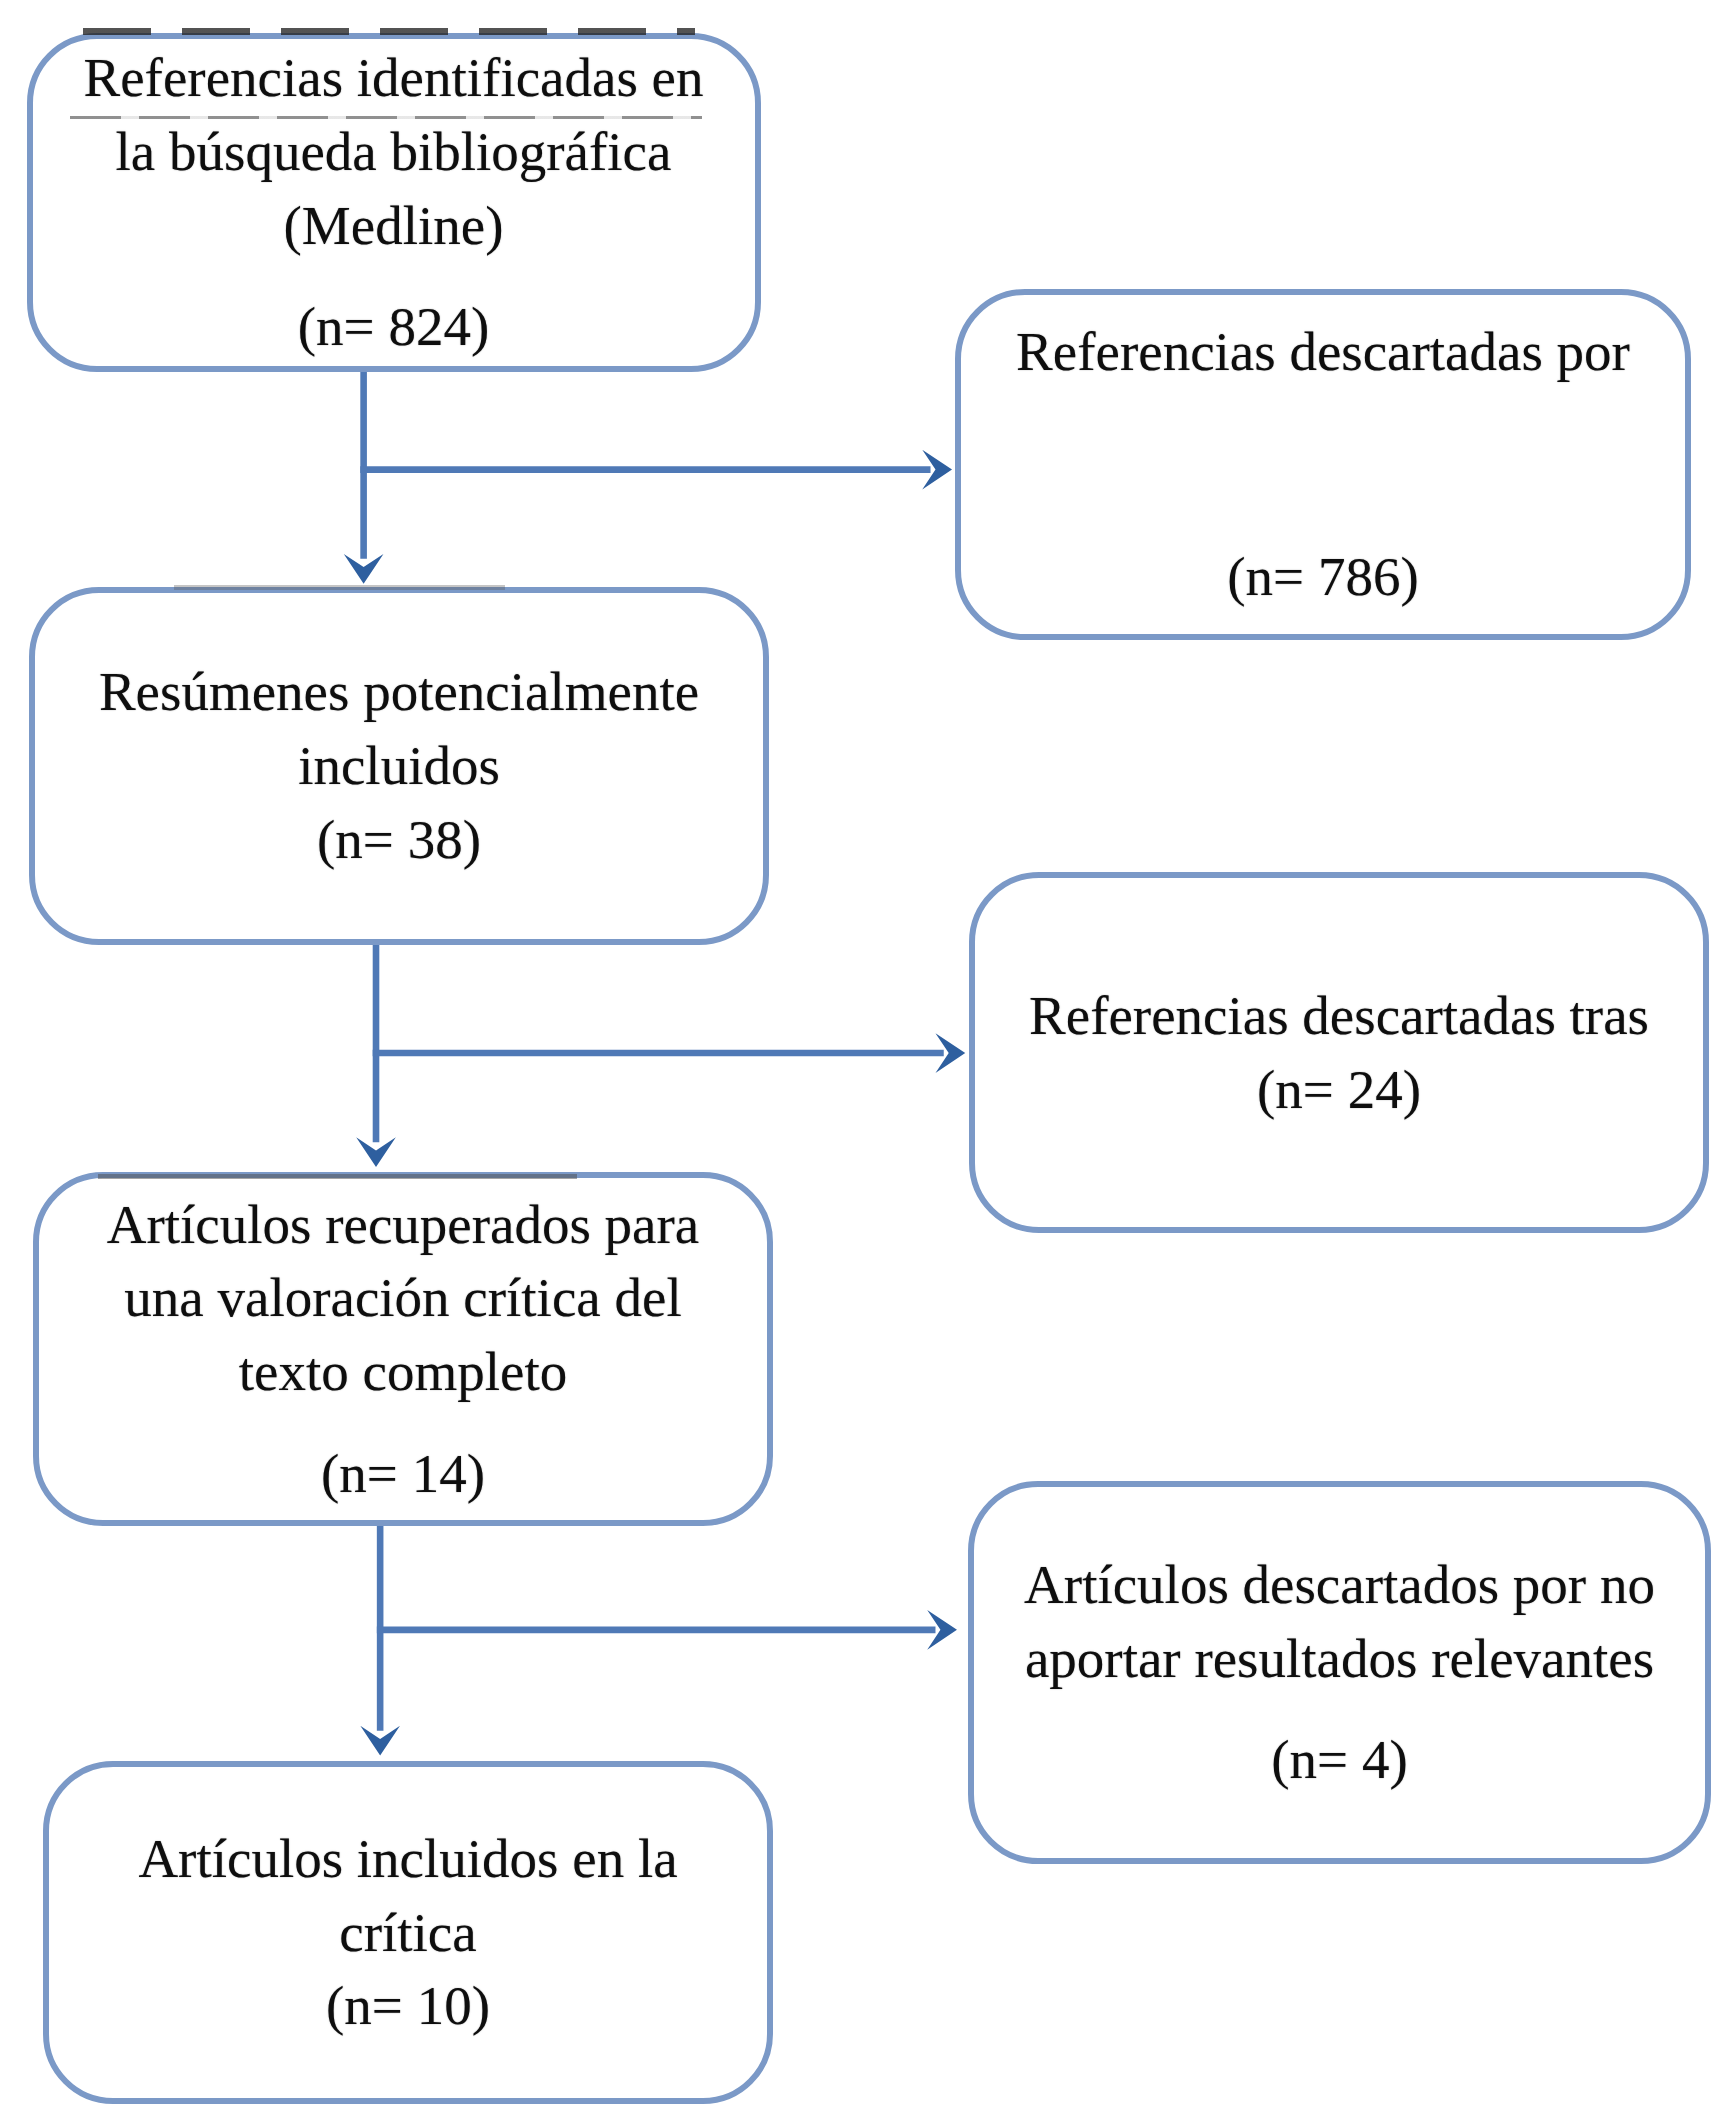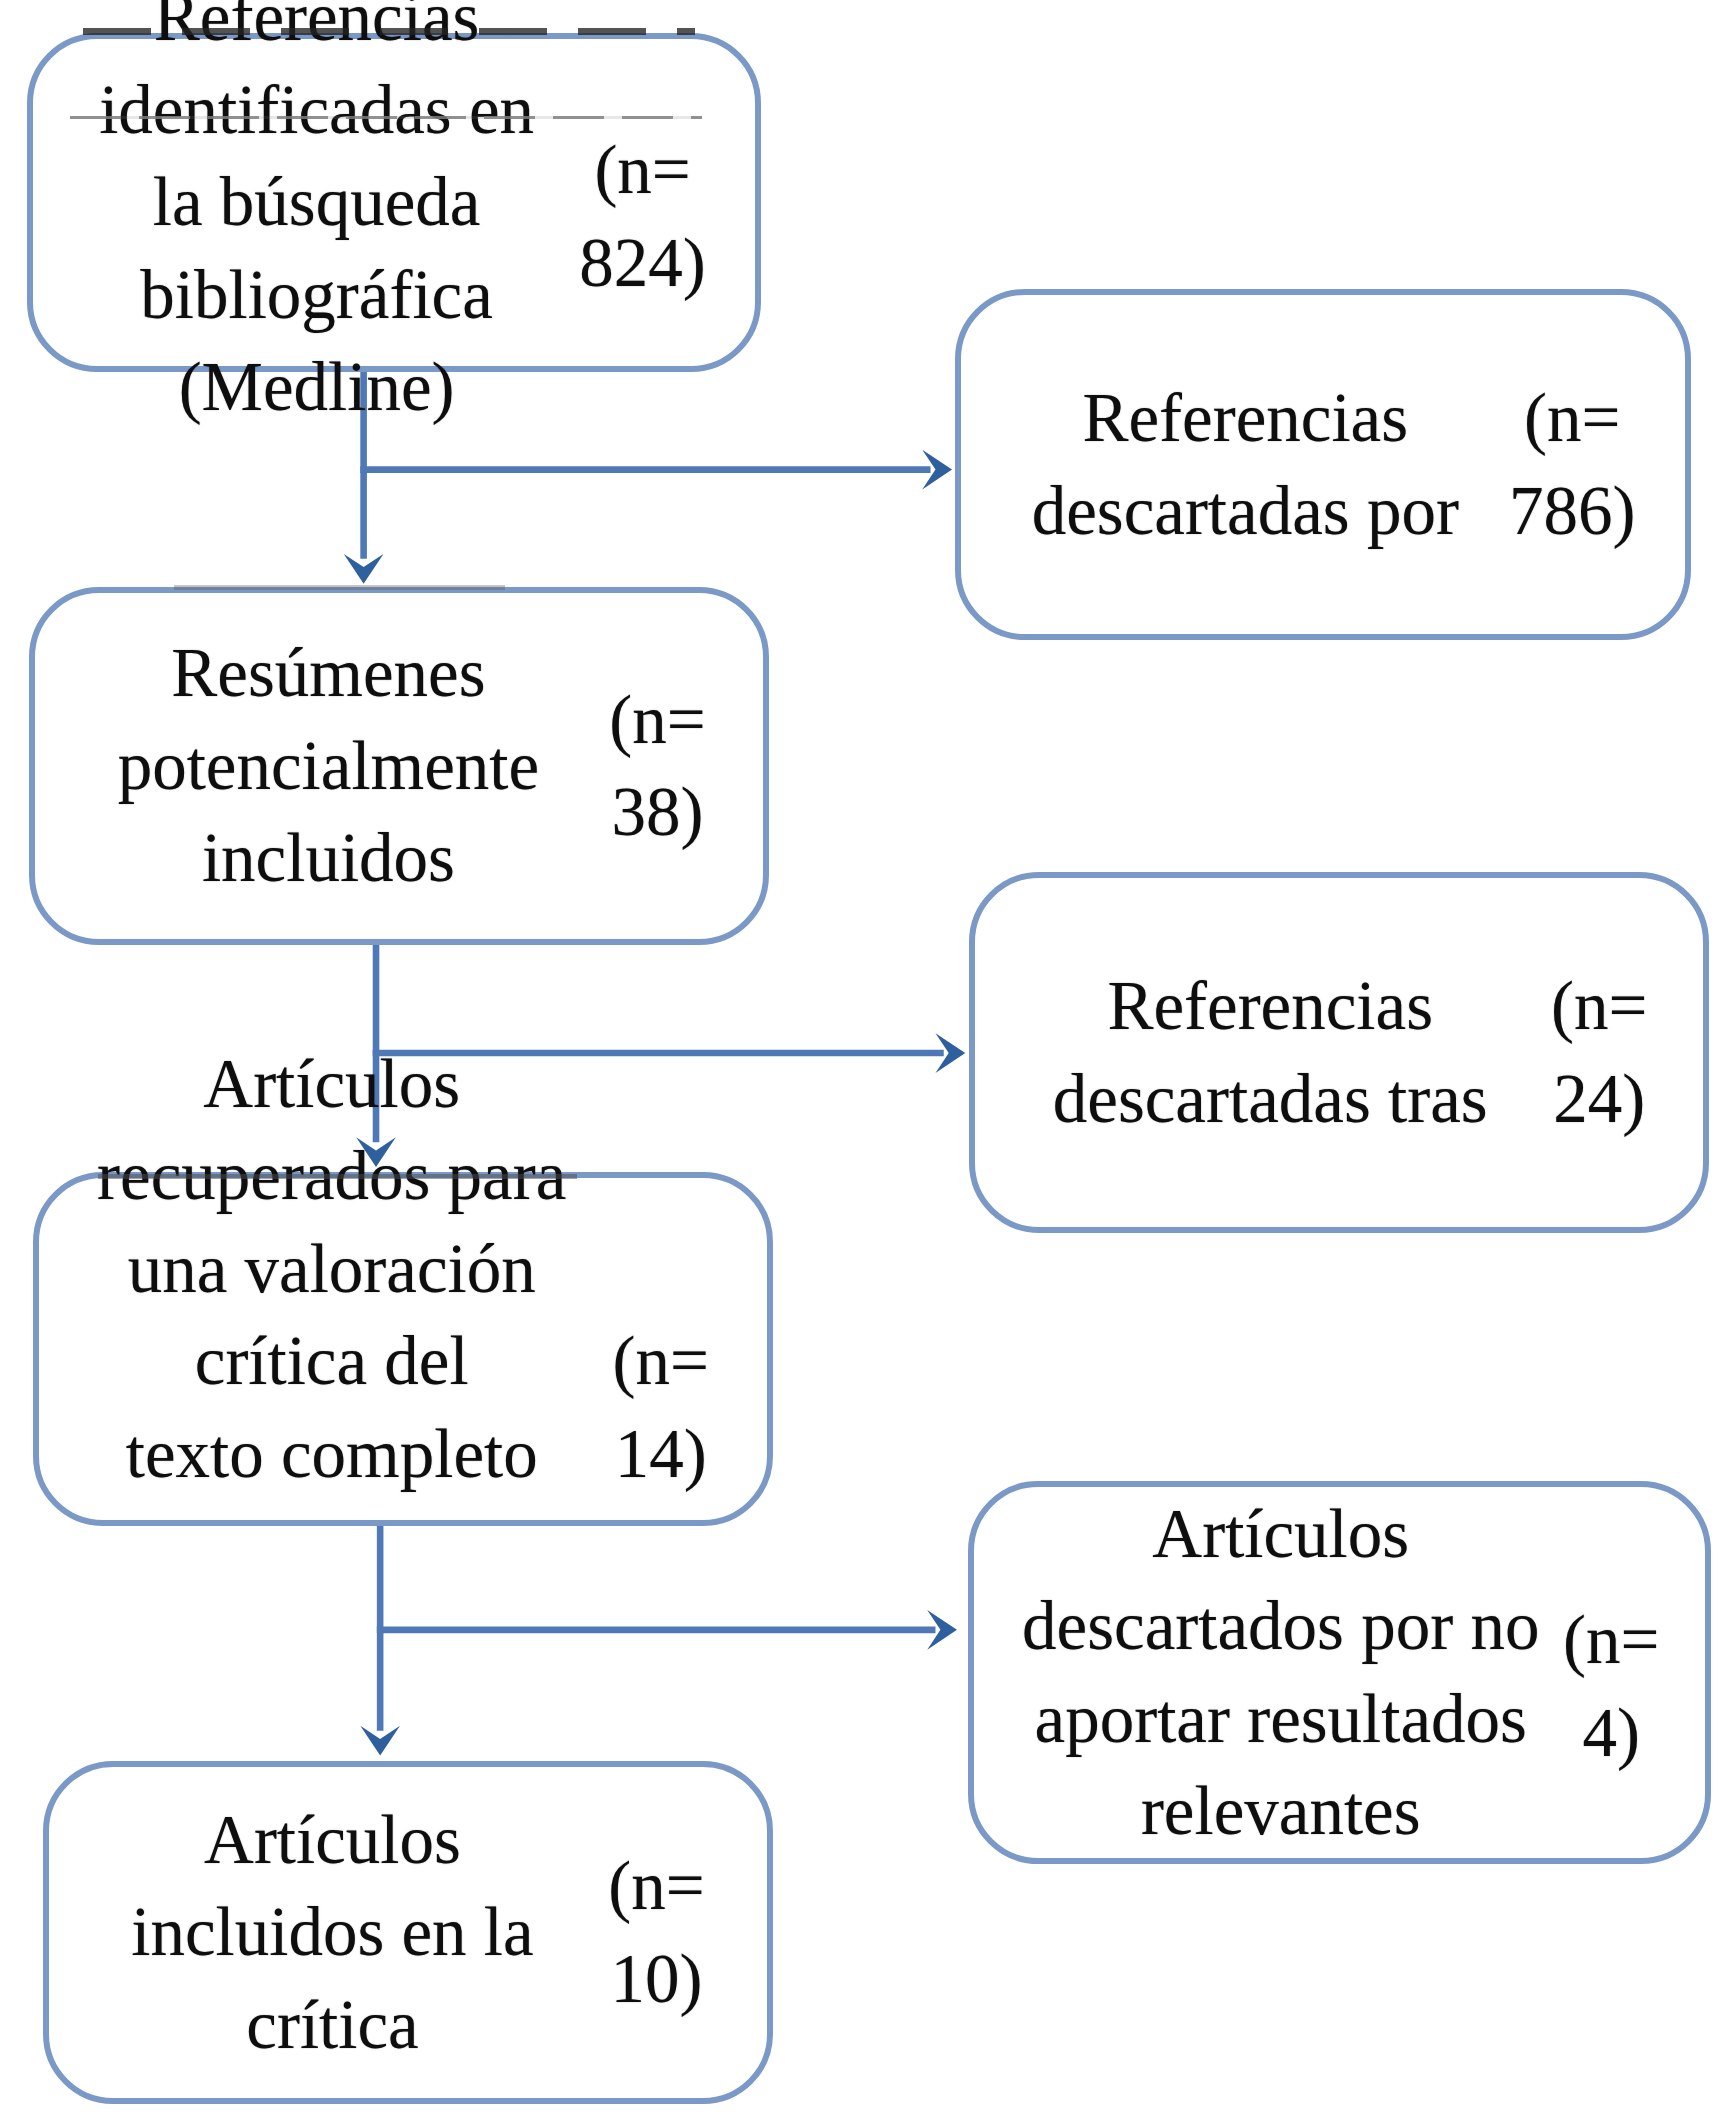"Referencias identificadas en" .box { flex-direction: row -> column; font-size: 69px -> 55px }
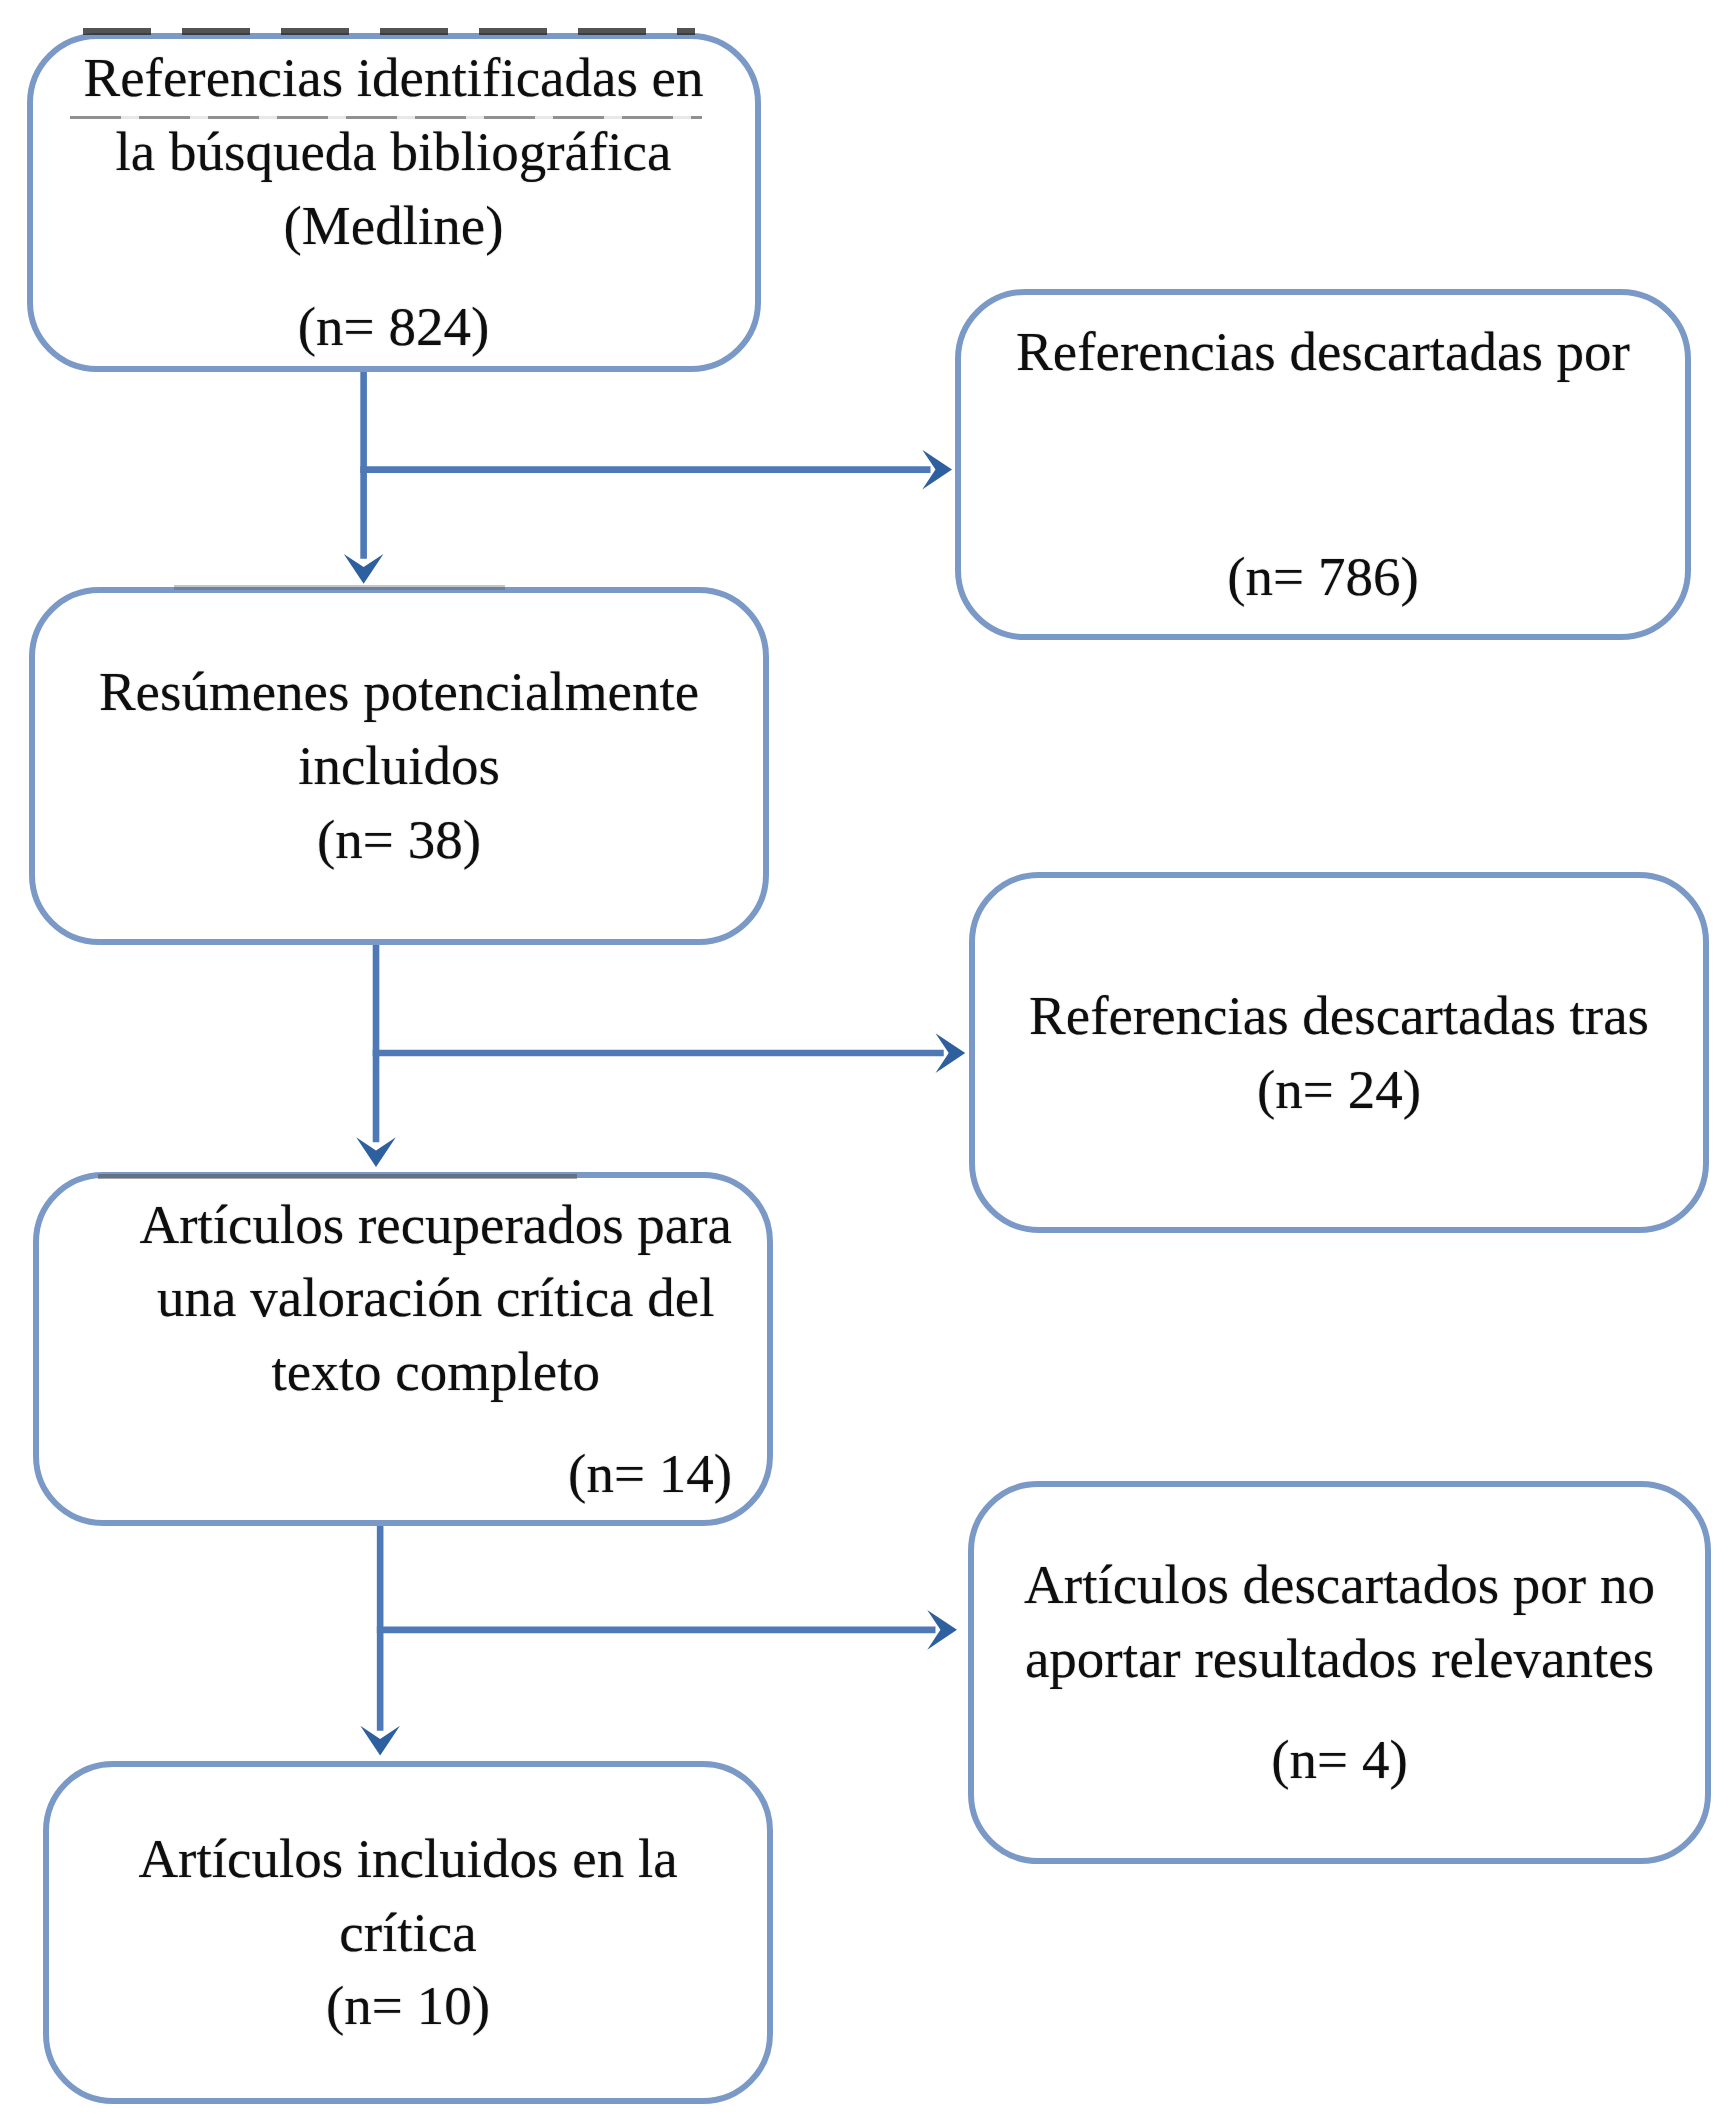"Artículos recuperados para" .b5 { align-items: flex-end -> none }
